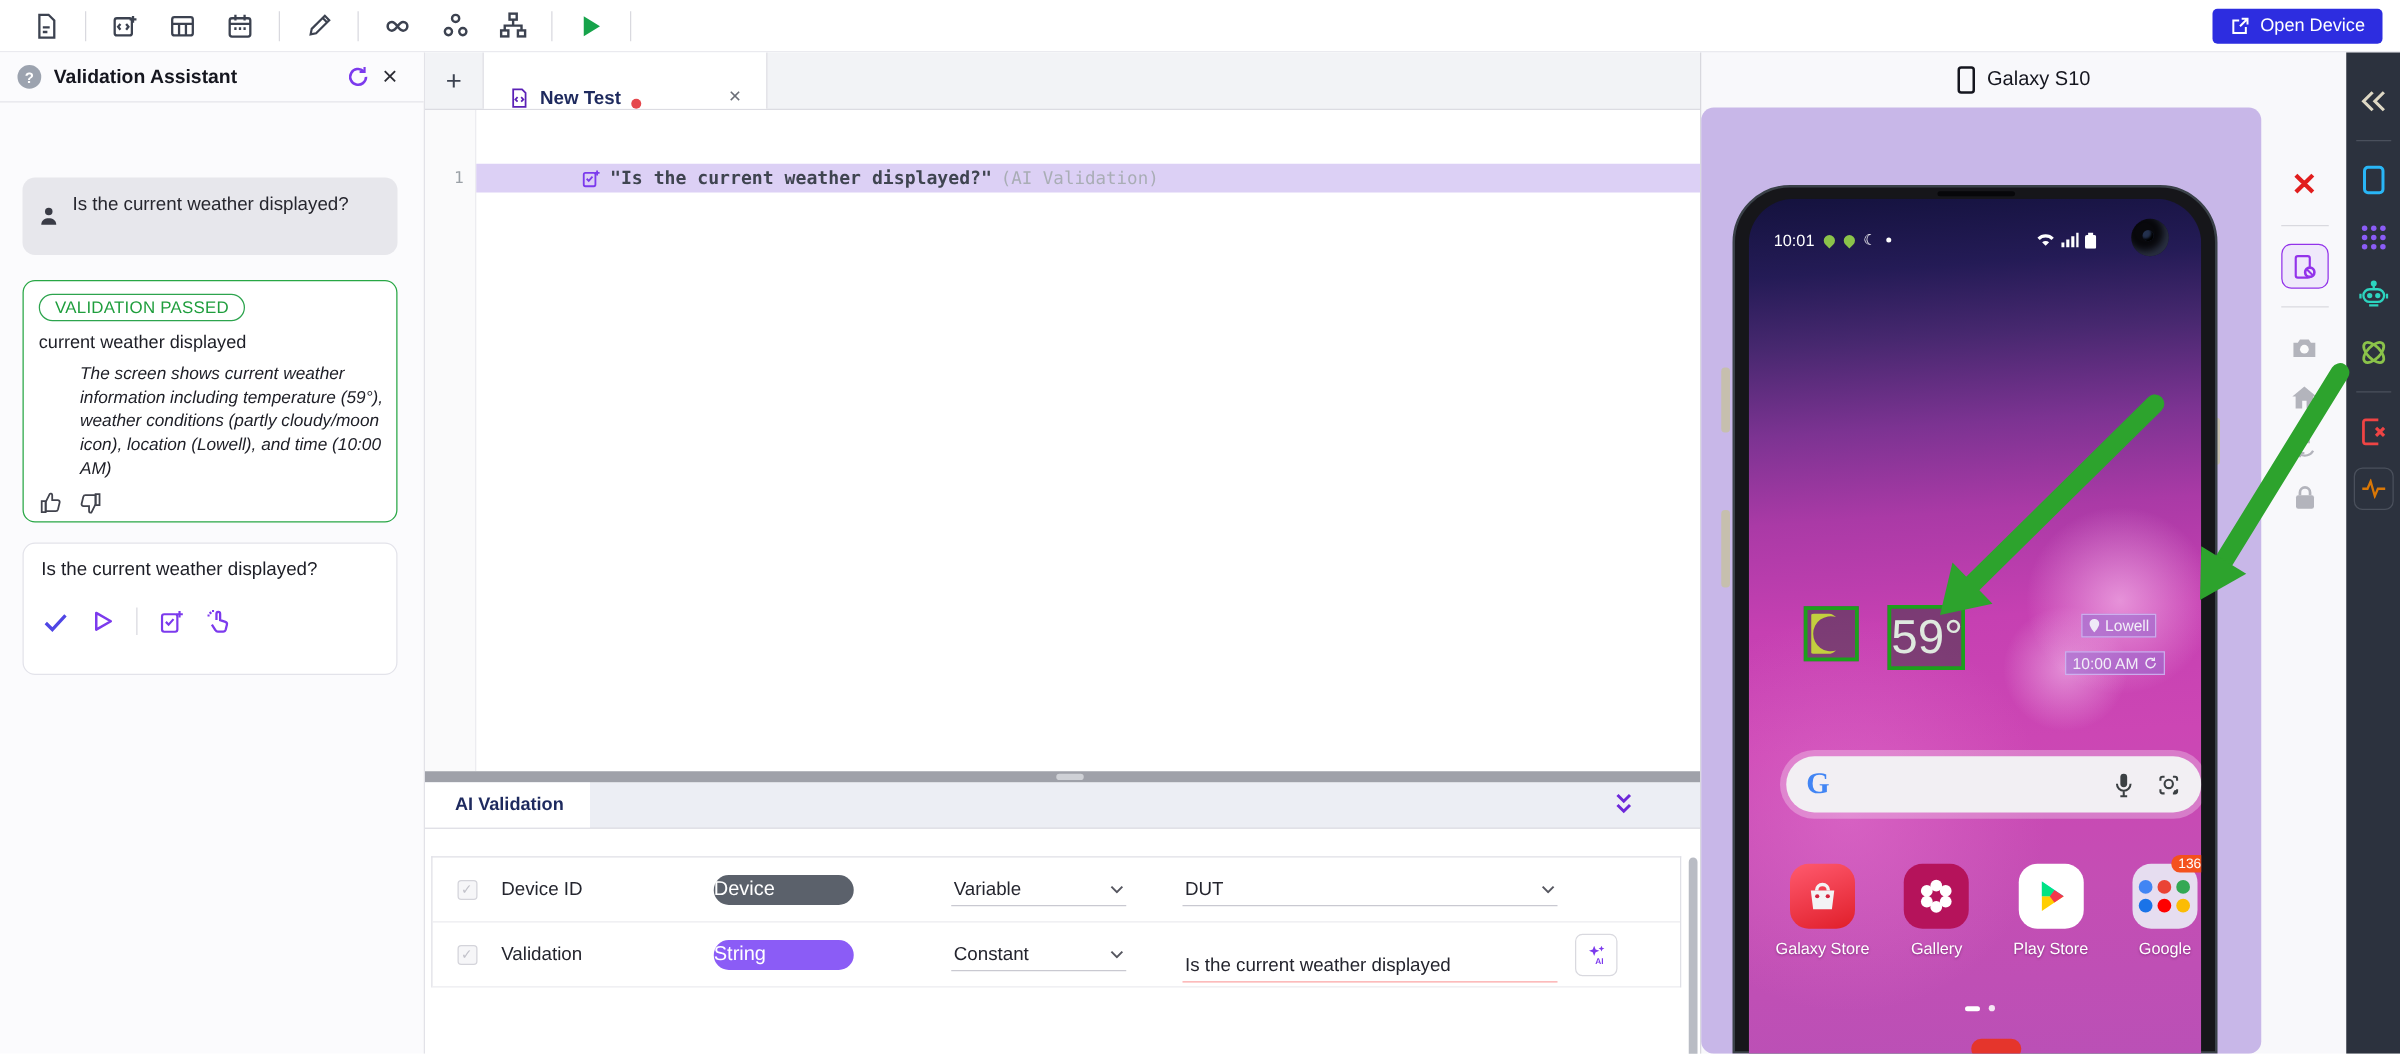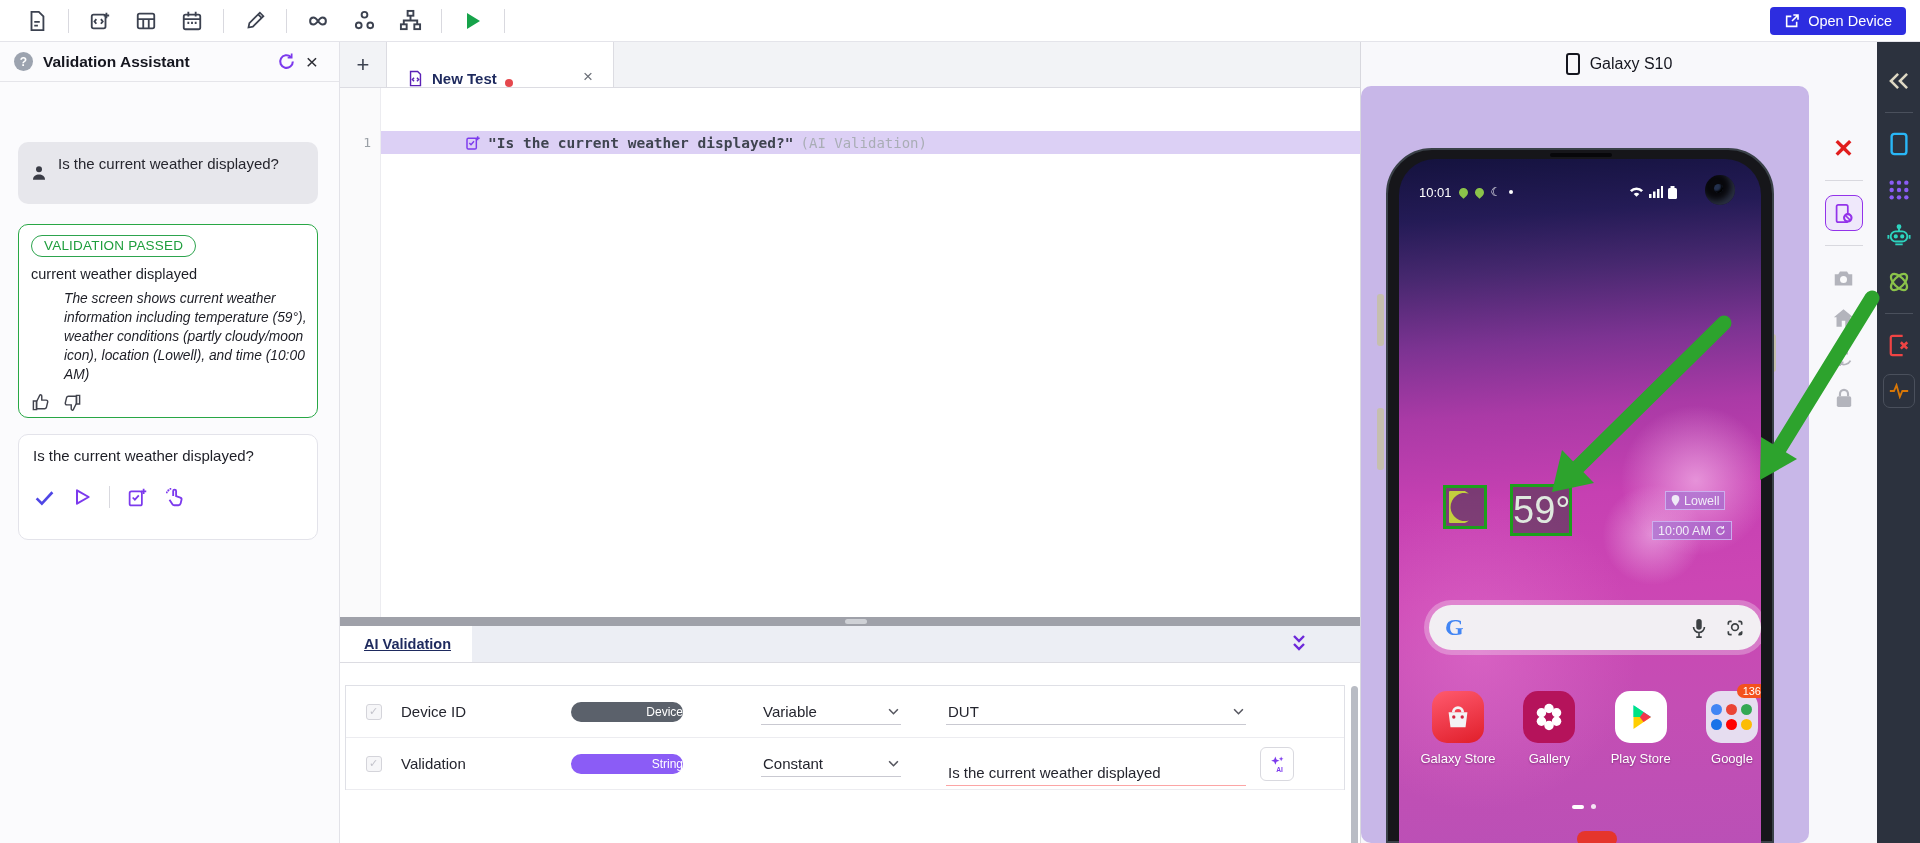"AI Validation" #bottom-tab { text-decoration: underline -> none }
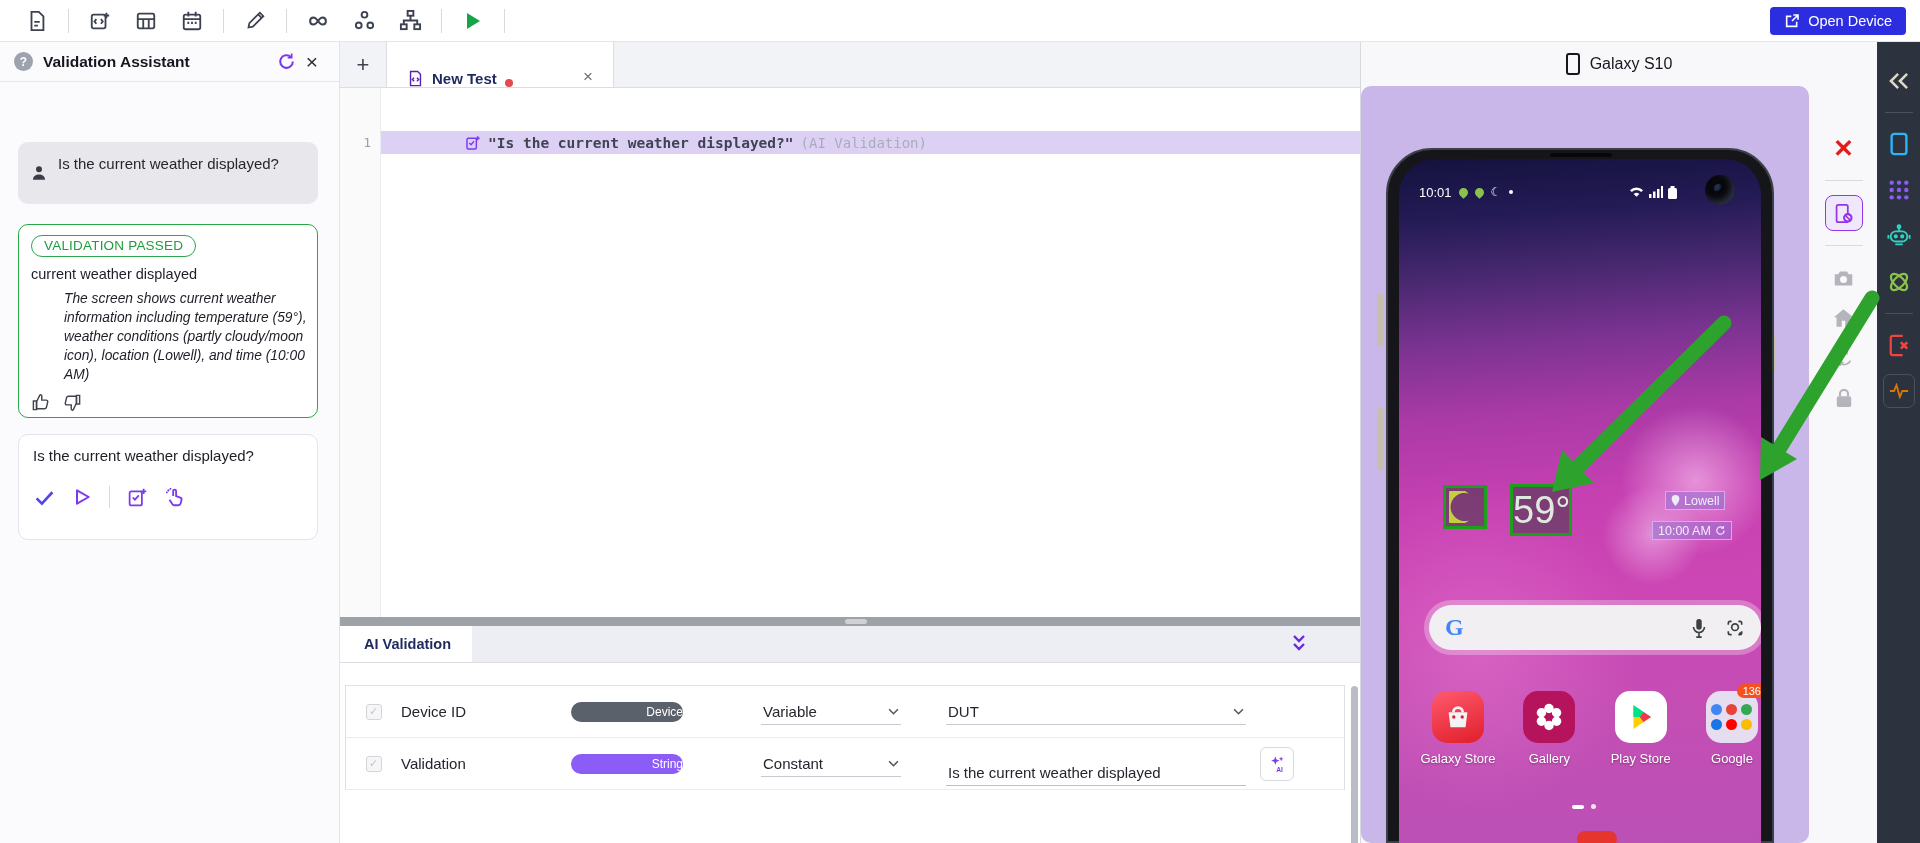"Device" .pill { font-size: 12px -> 16px; text-align: right -> left }
